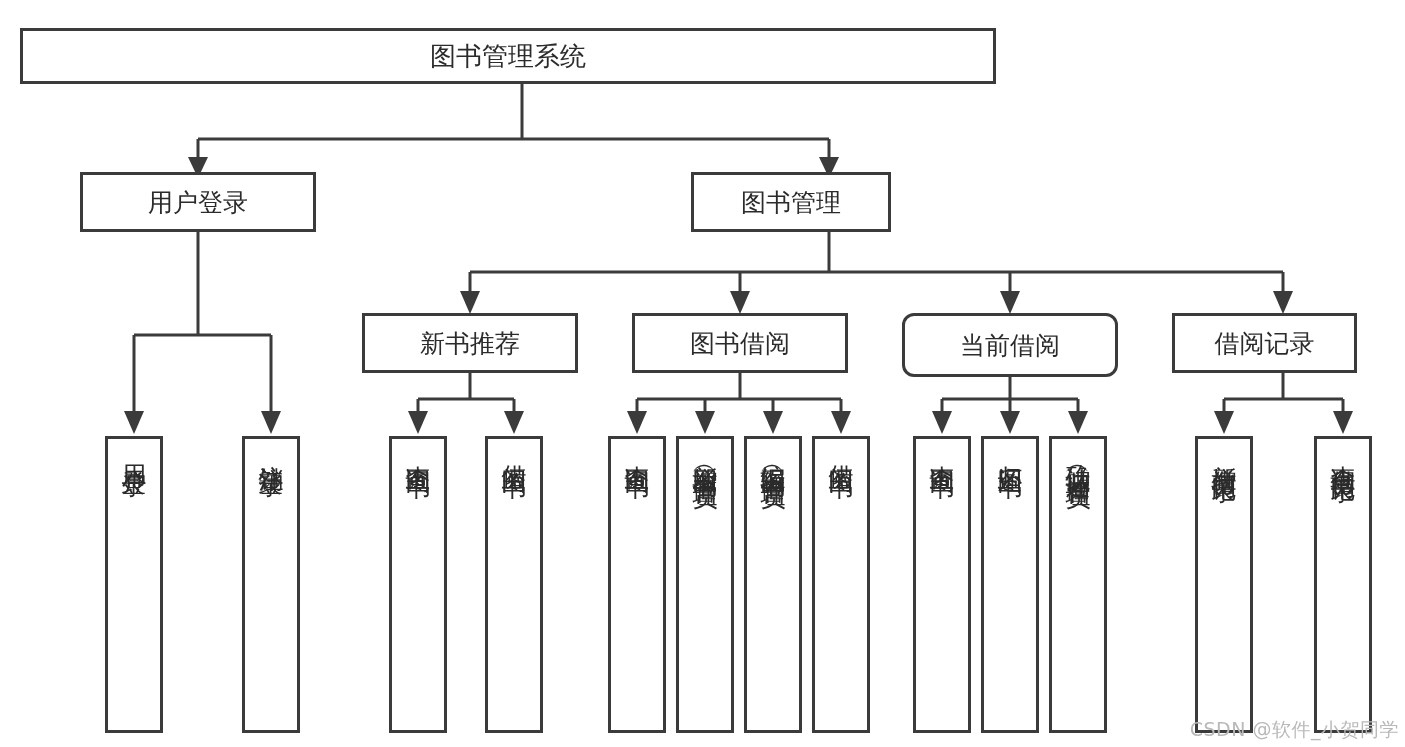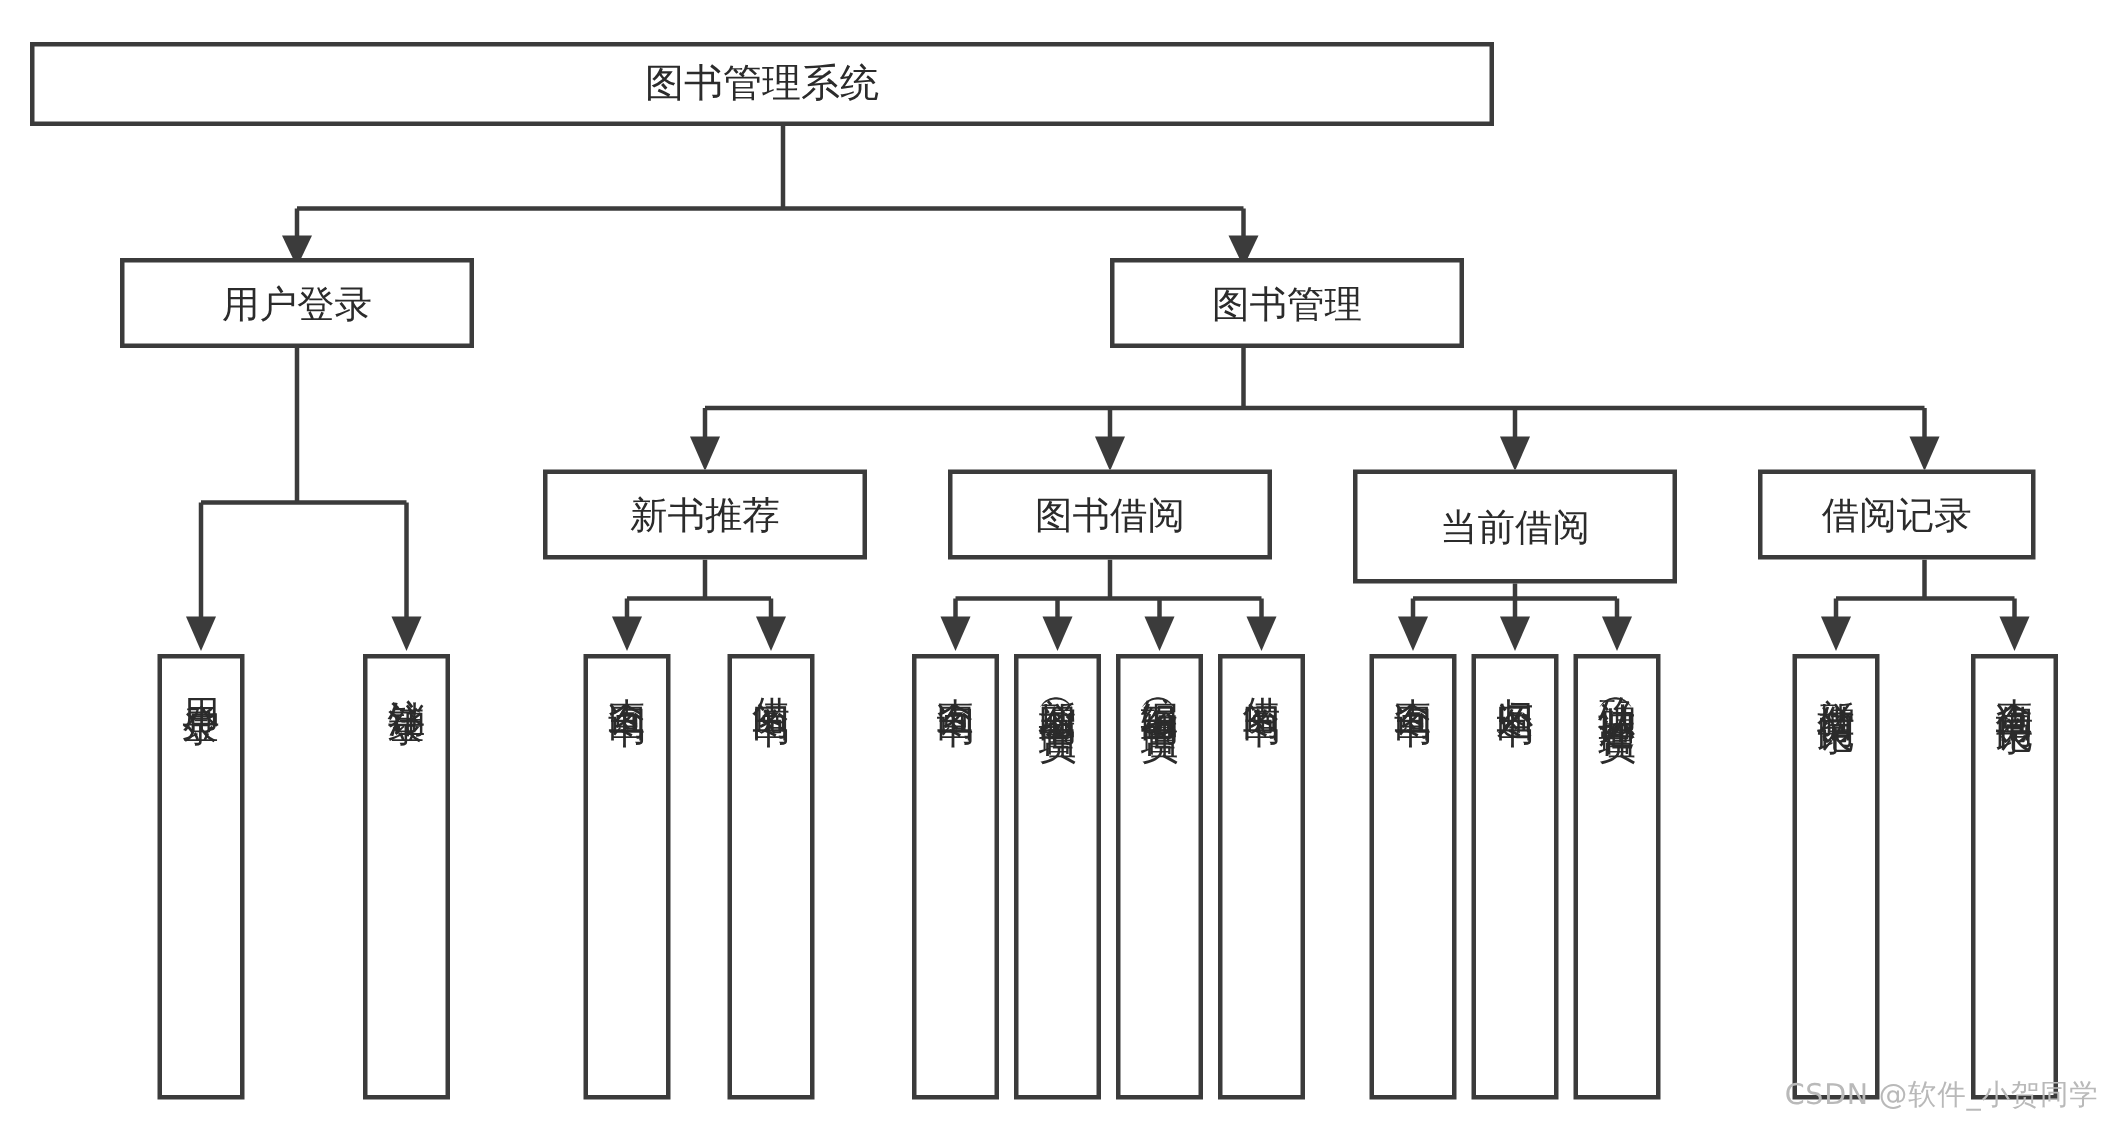"图书管理" div.node { left: 740px -> 691px; width: 236px -> 200px }
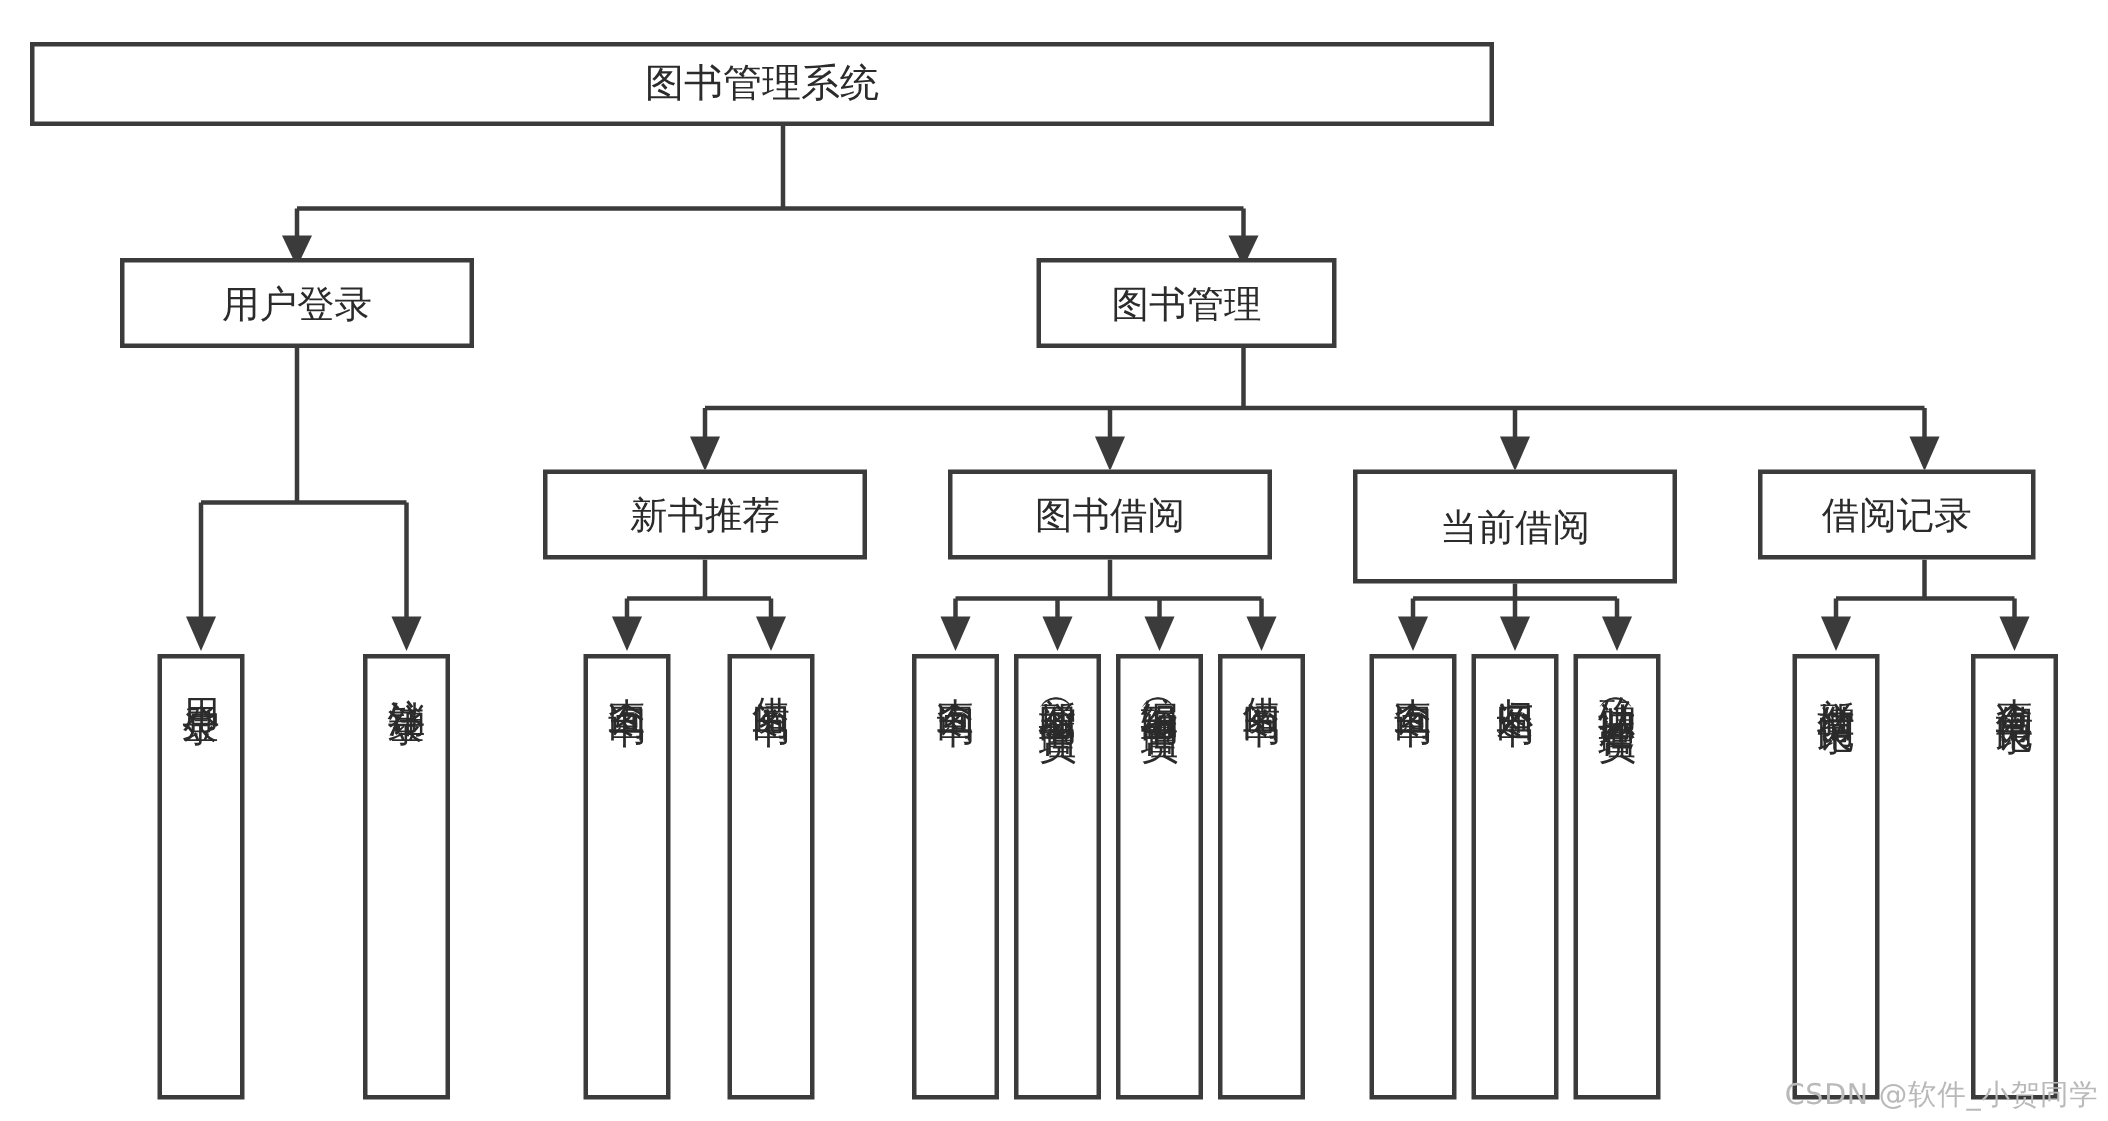"当前借阅" div.node { border-radius: none -> 12px; height: 76px -> 64px }
